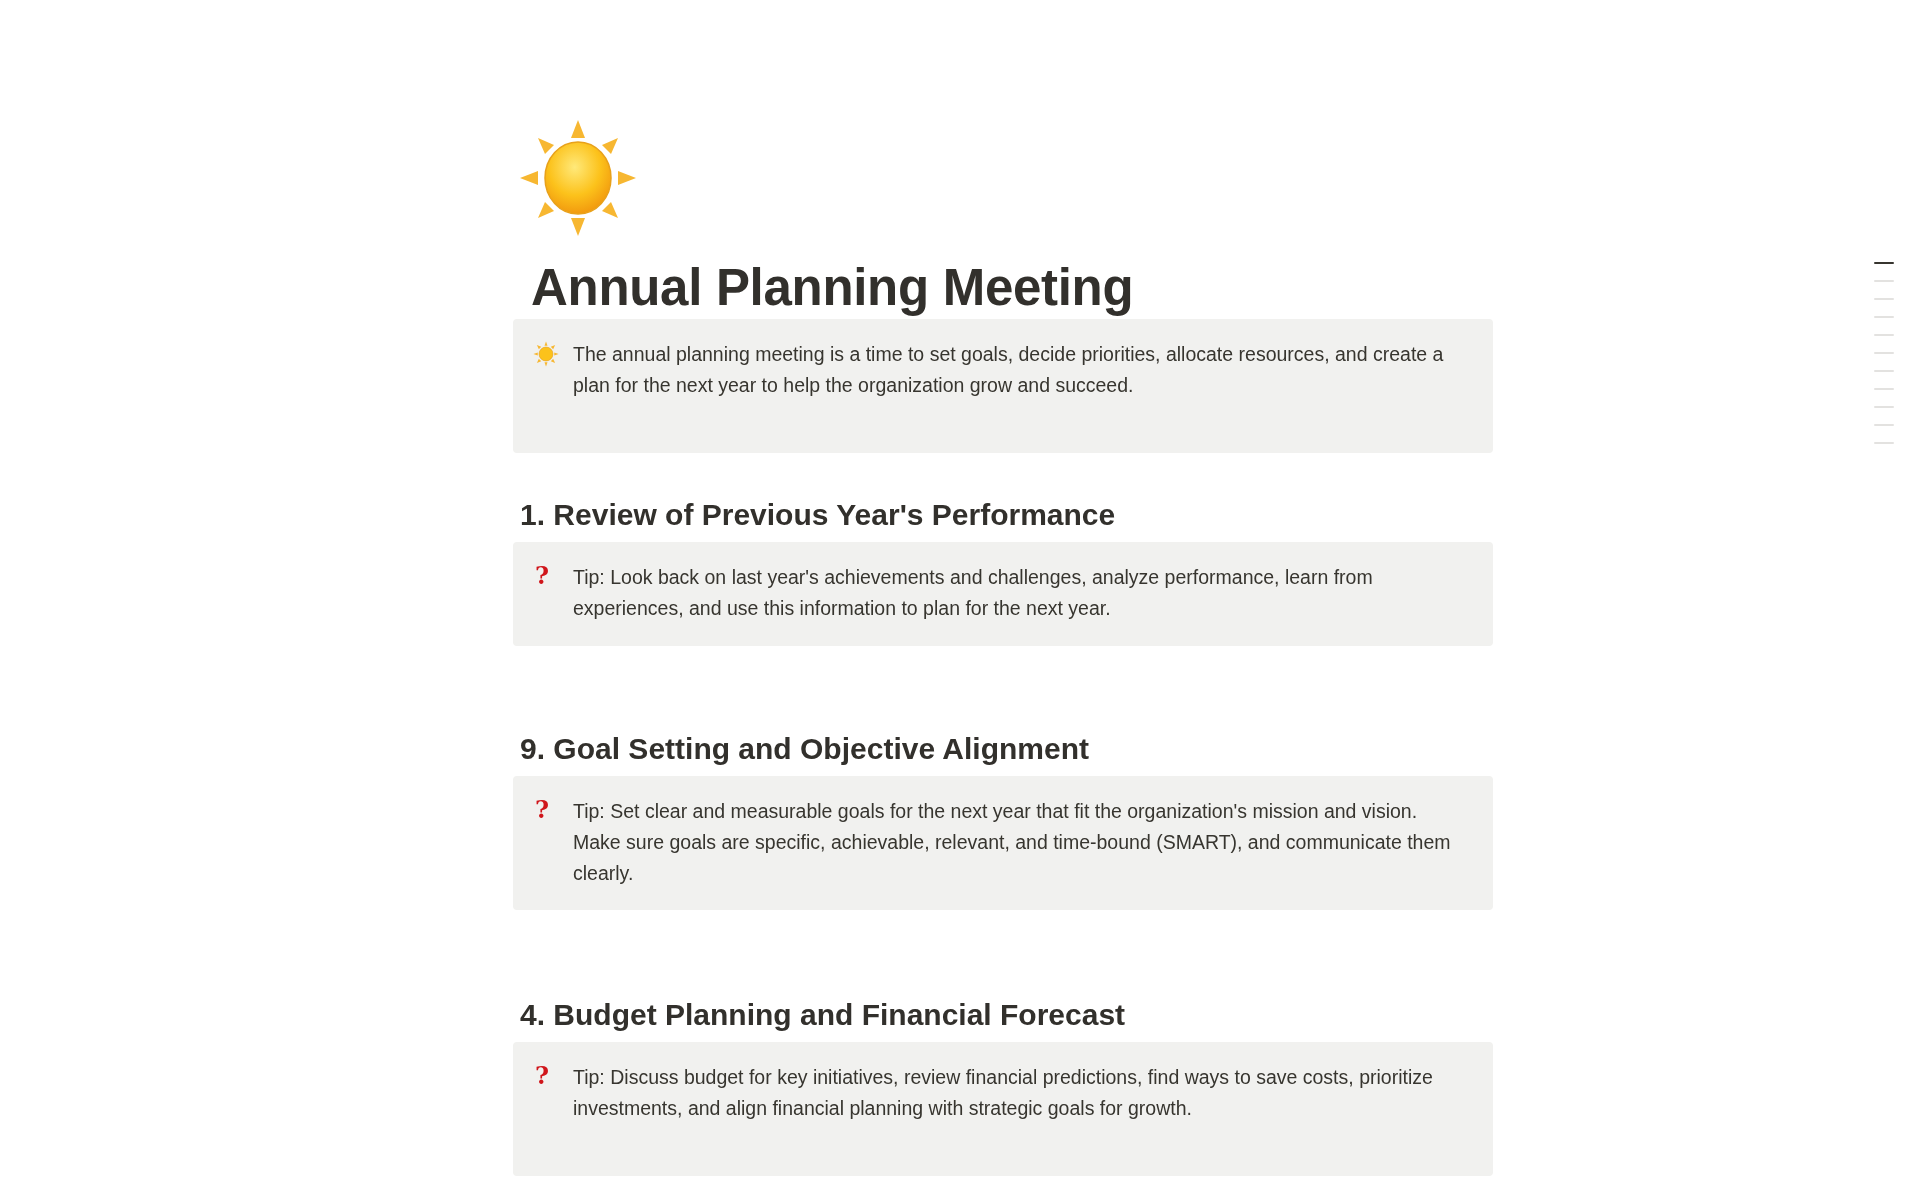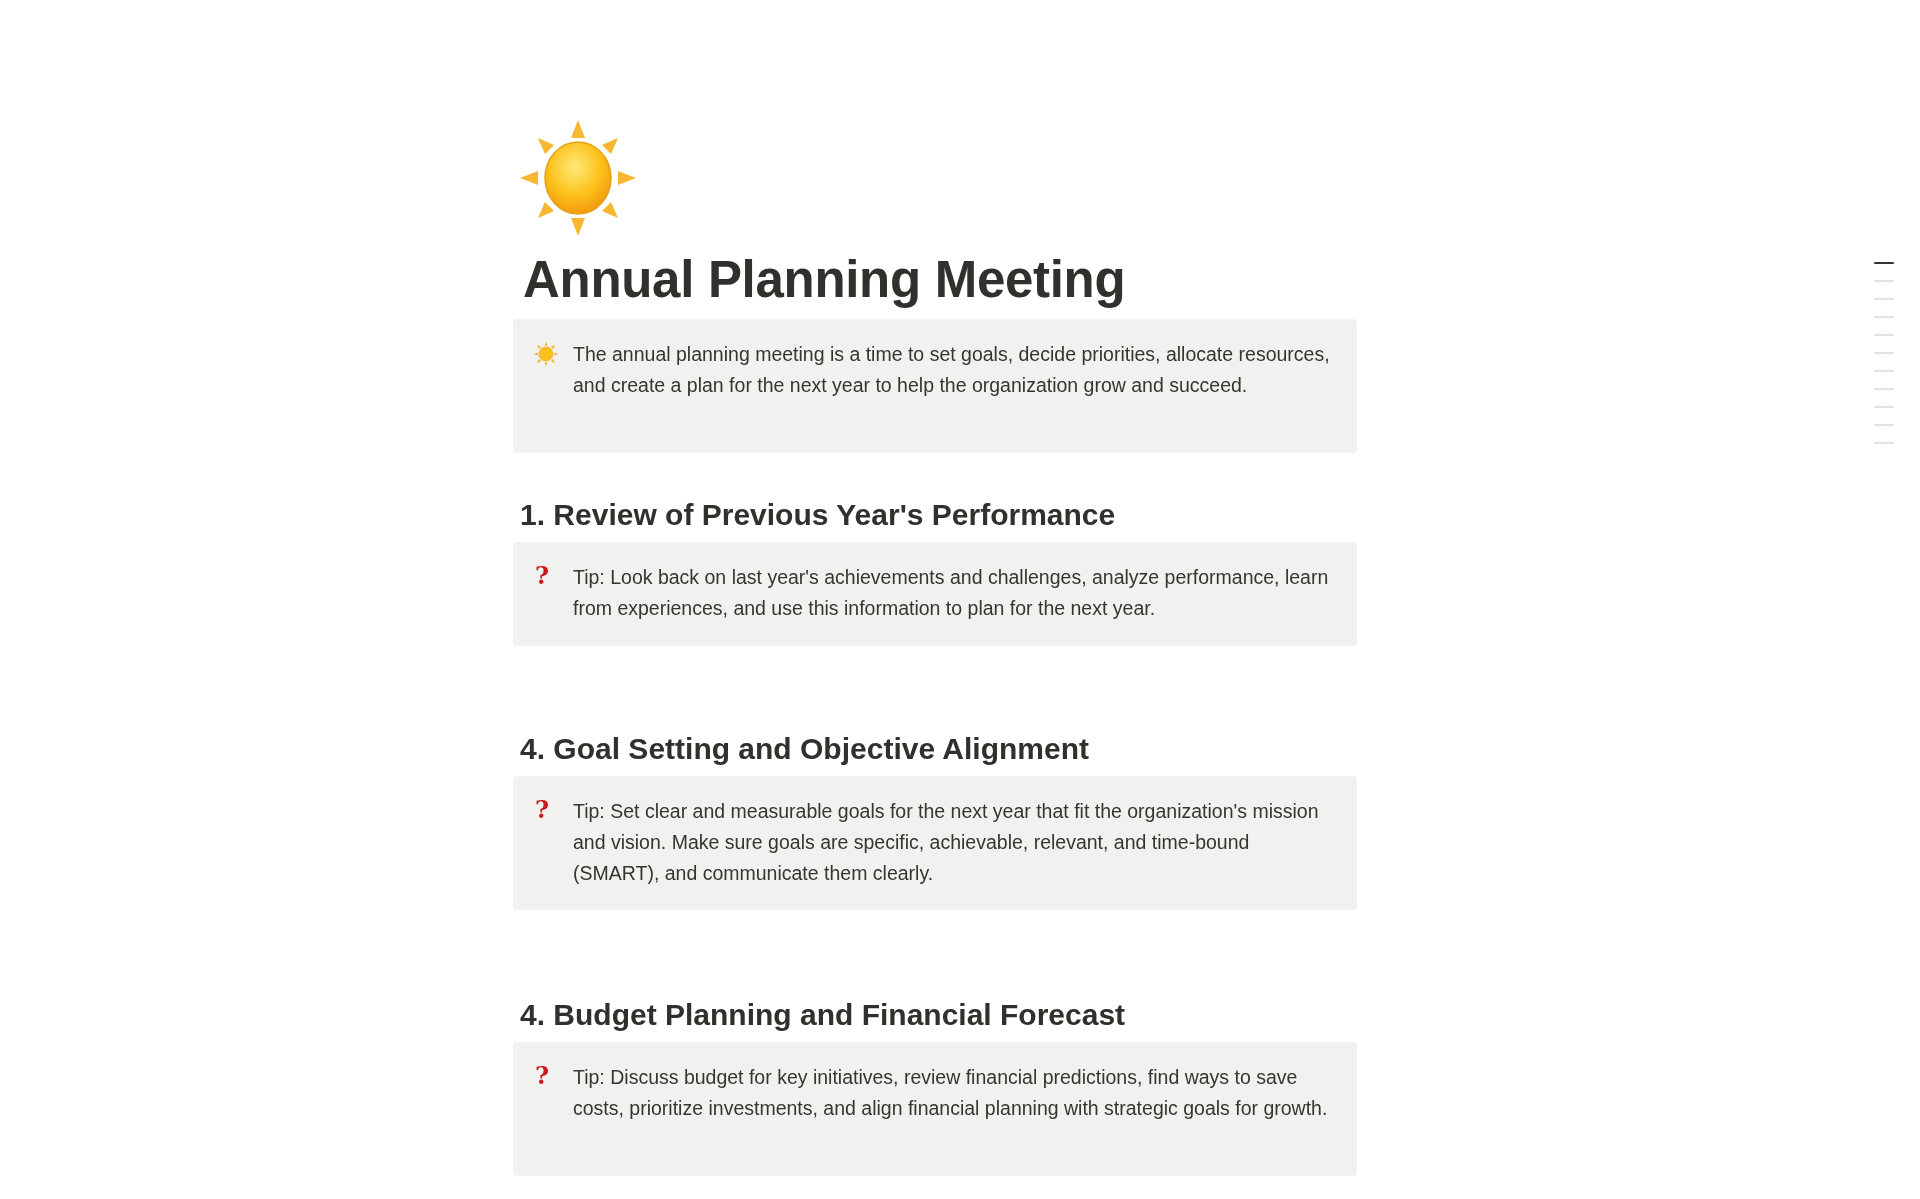"Annual Planning Meeting" .title { margin: 8px -> 16px }
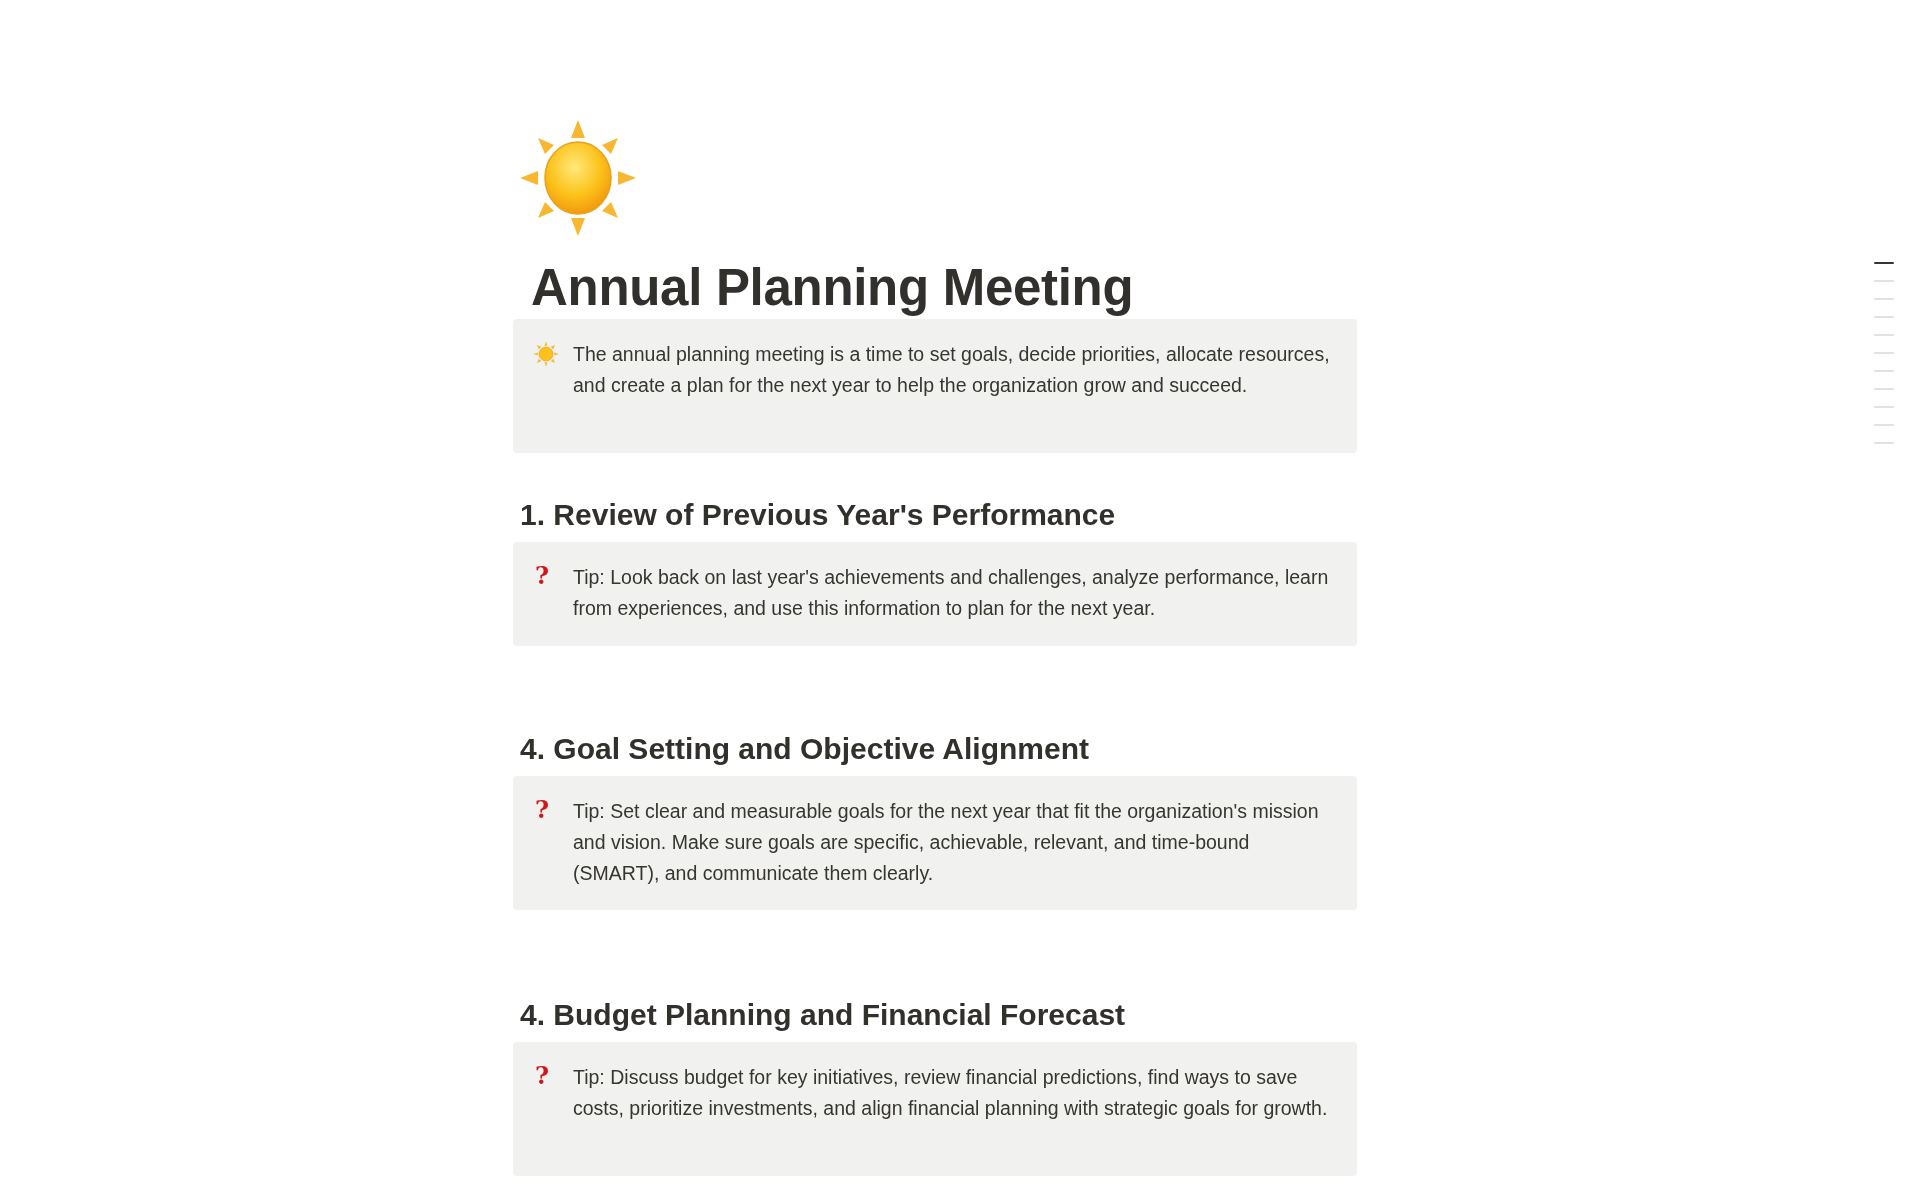"The annual planning meeting is" .callout { width: 844px -> 980px }
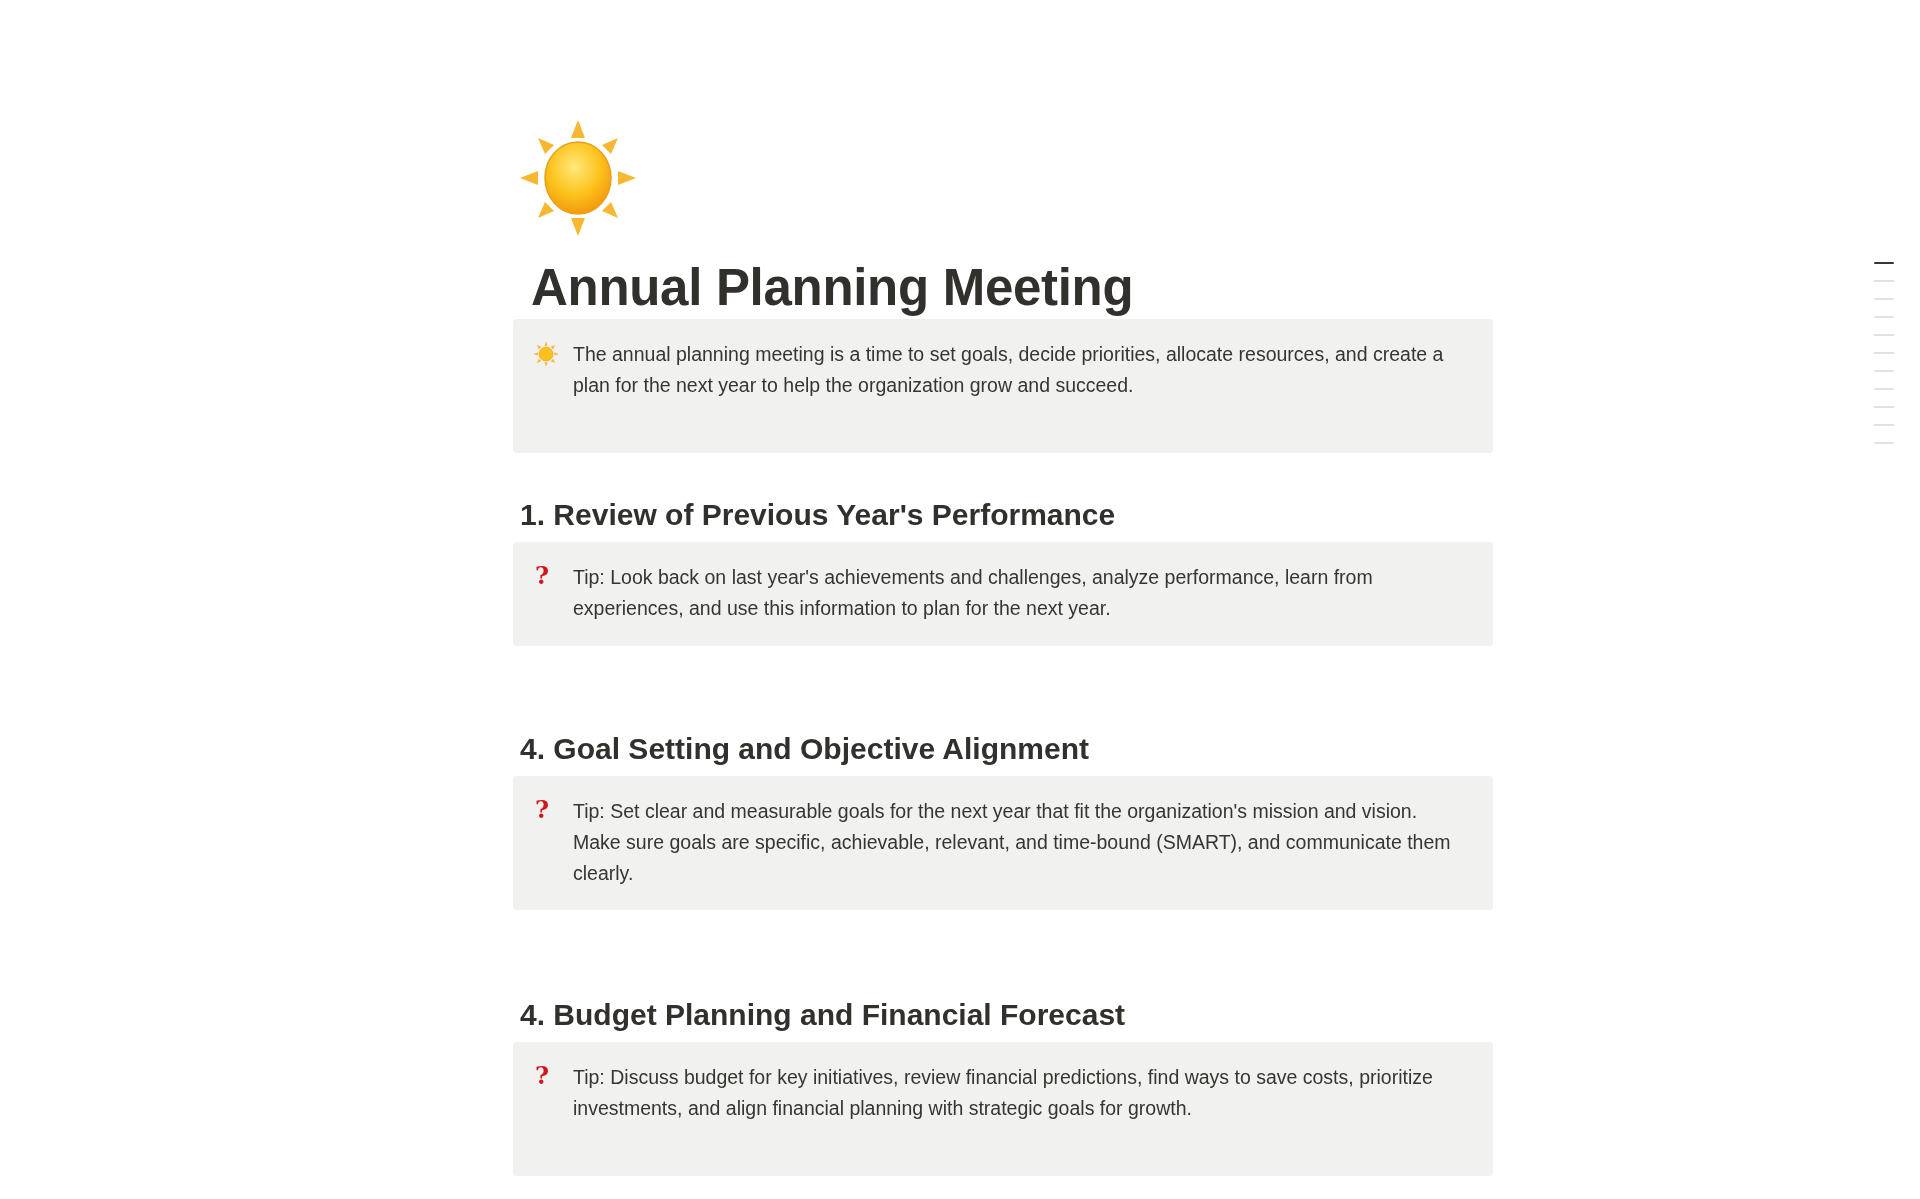"4. Goal Setting and Objective" h2.heading { text: 4 -> 9 }
